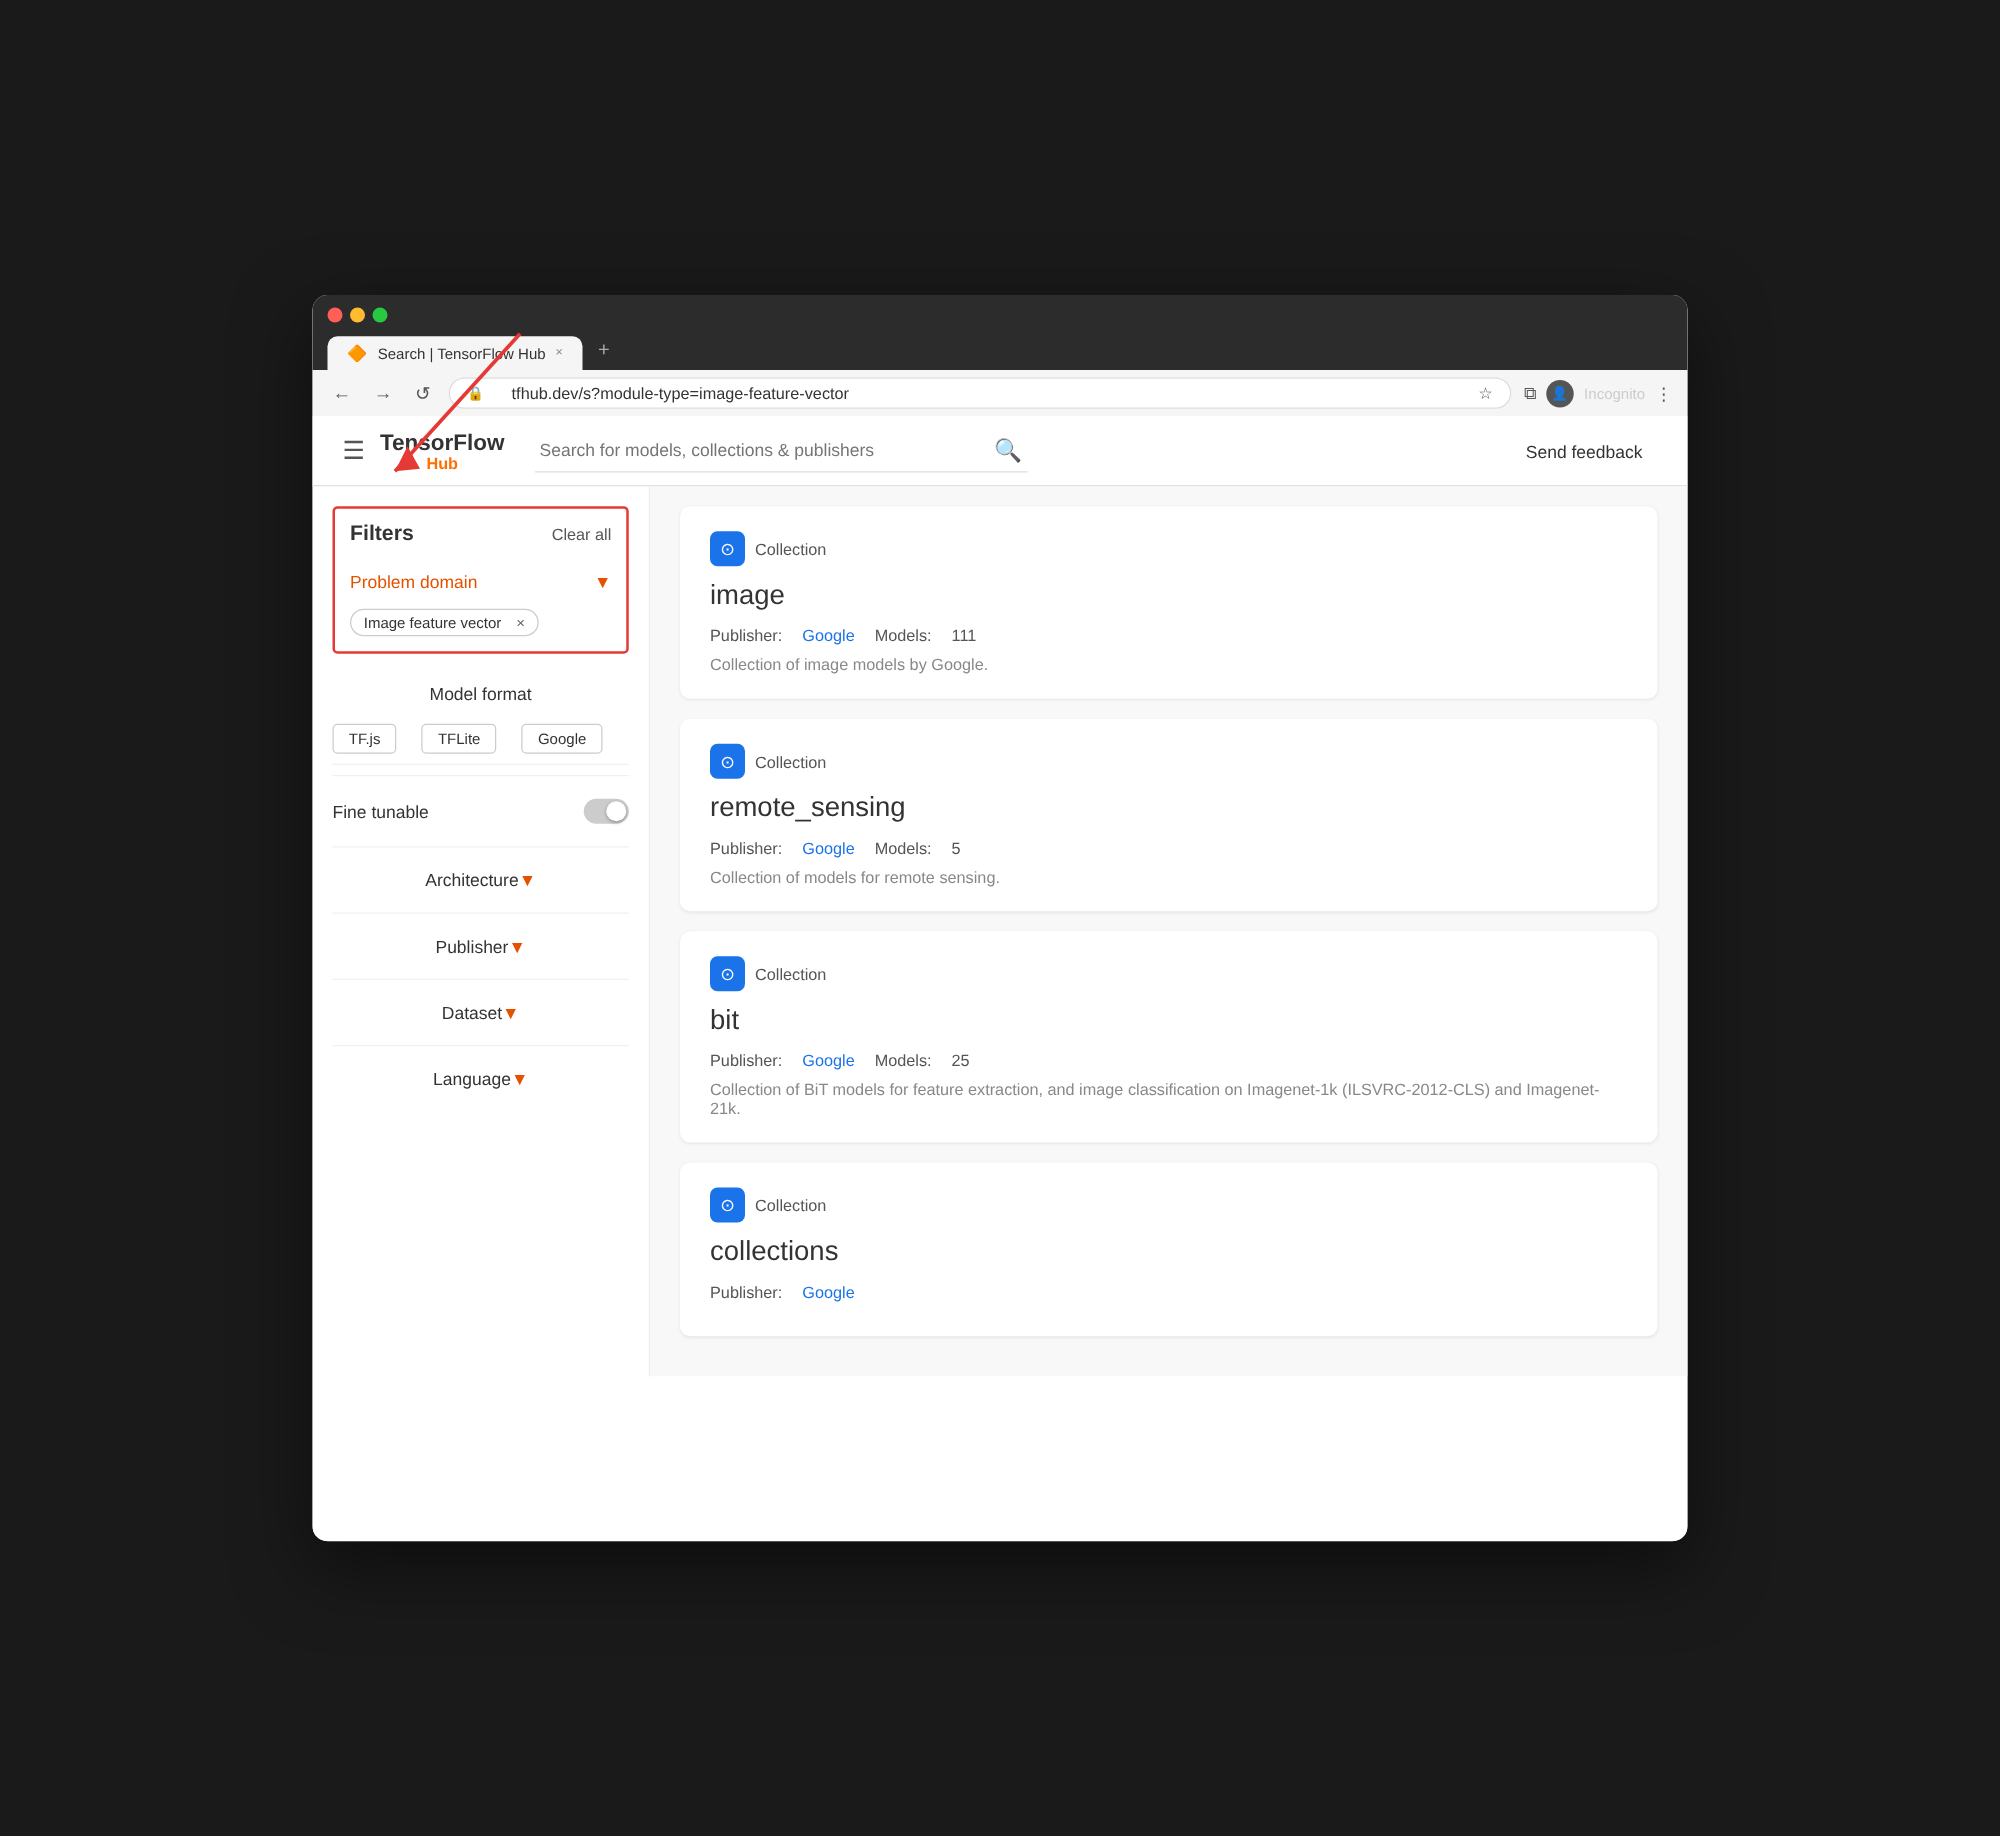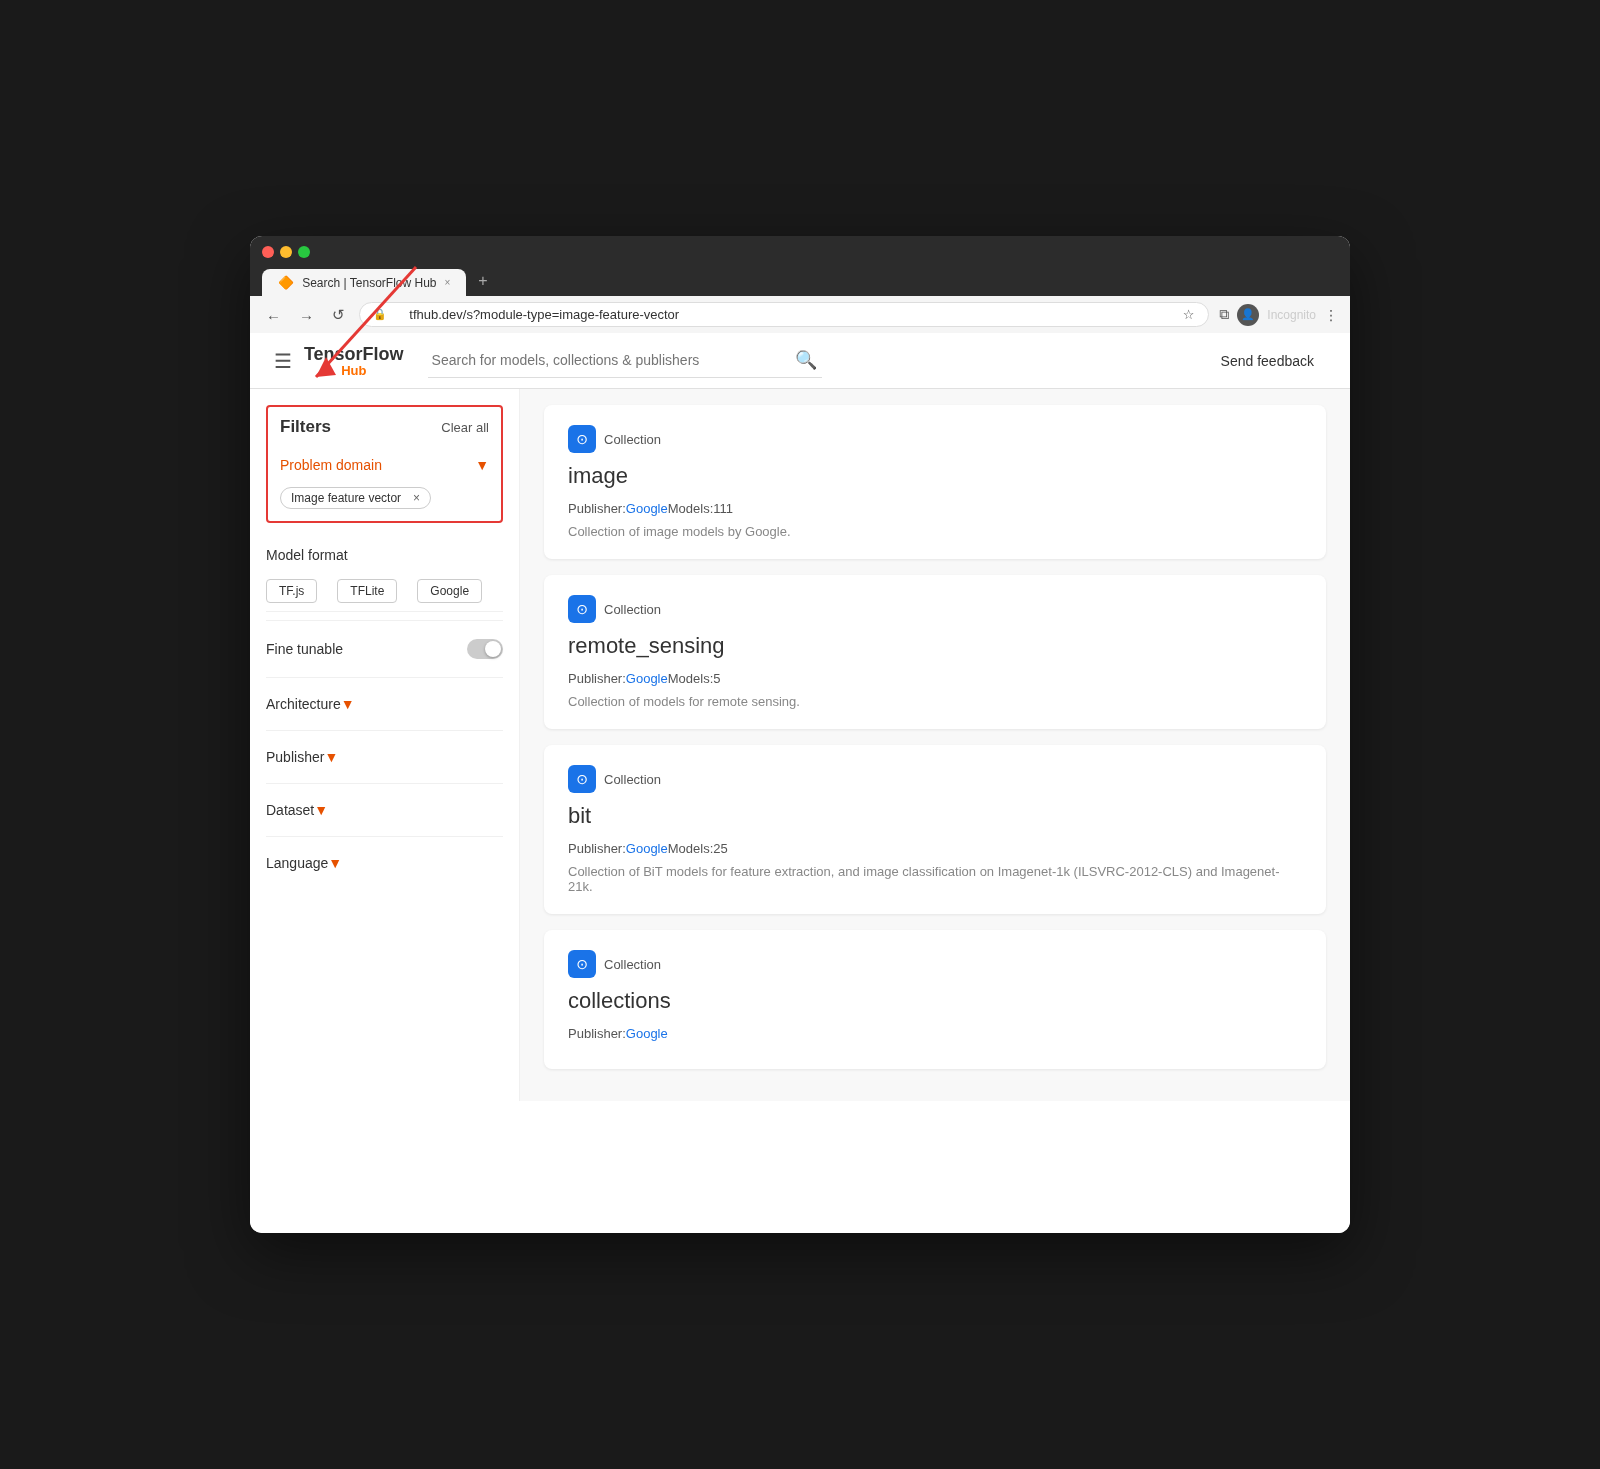"Publisher:" .collection-meta { gap: none -> 16px }
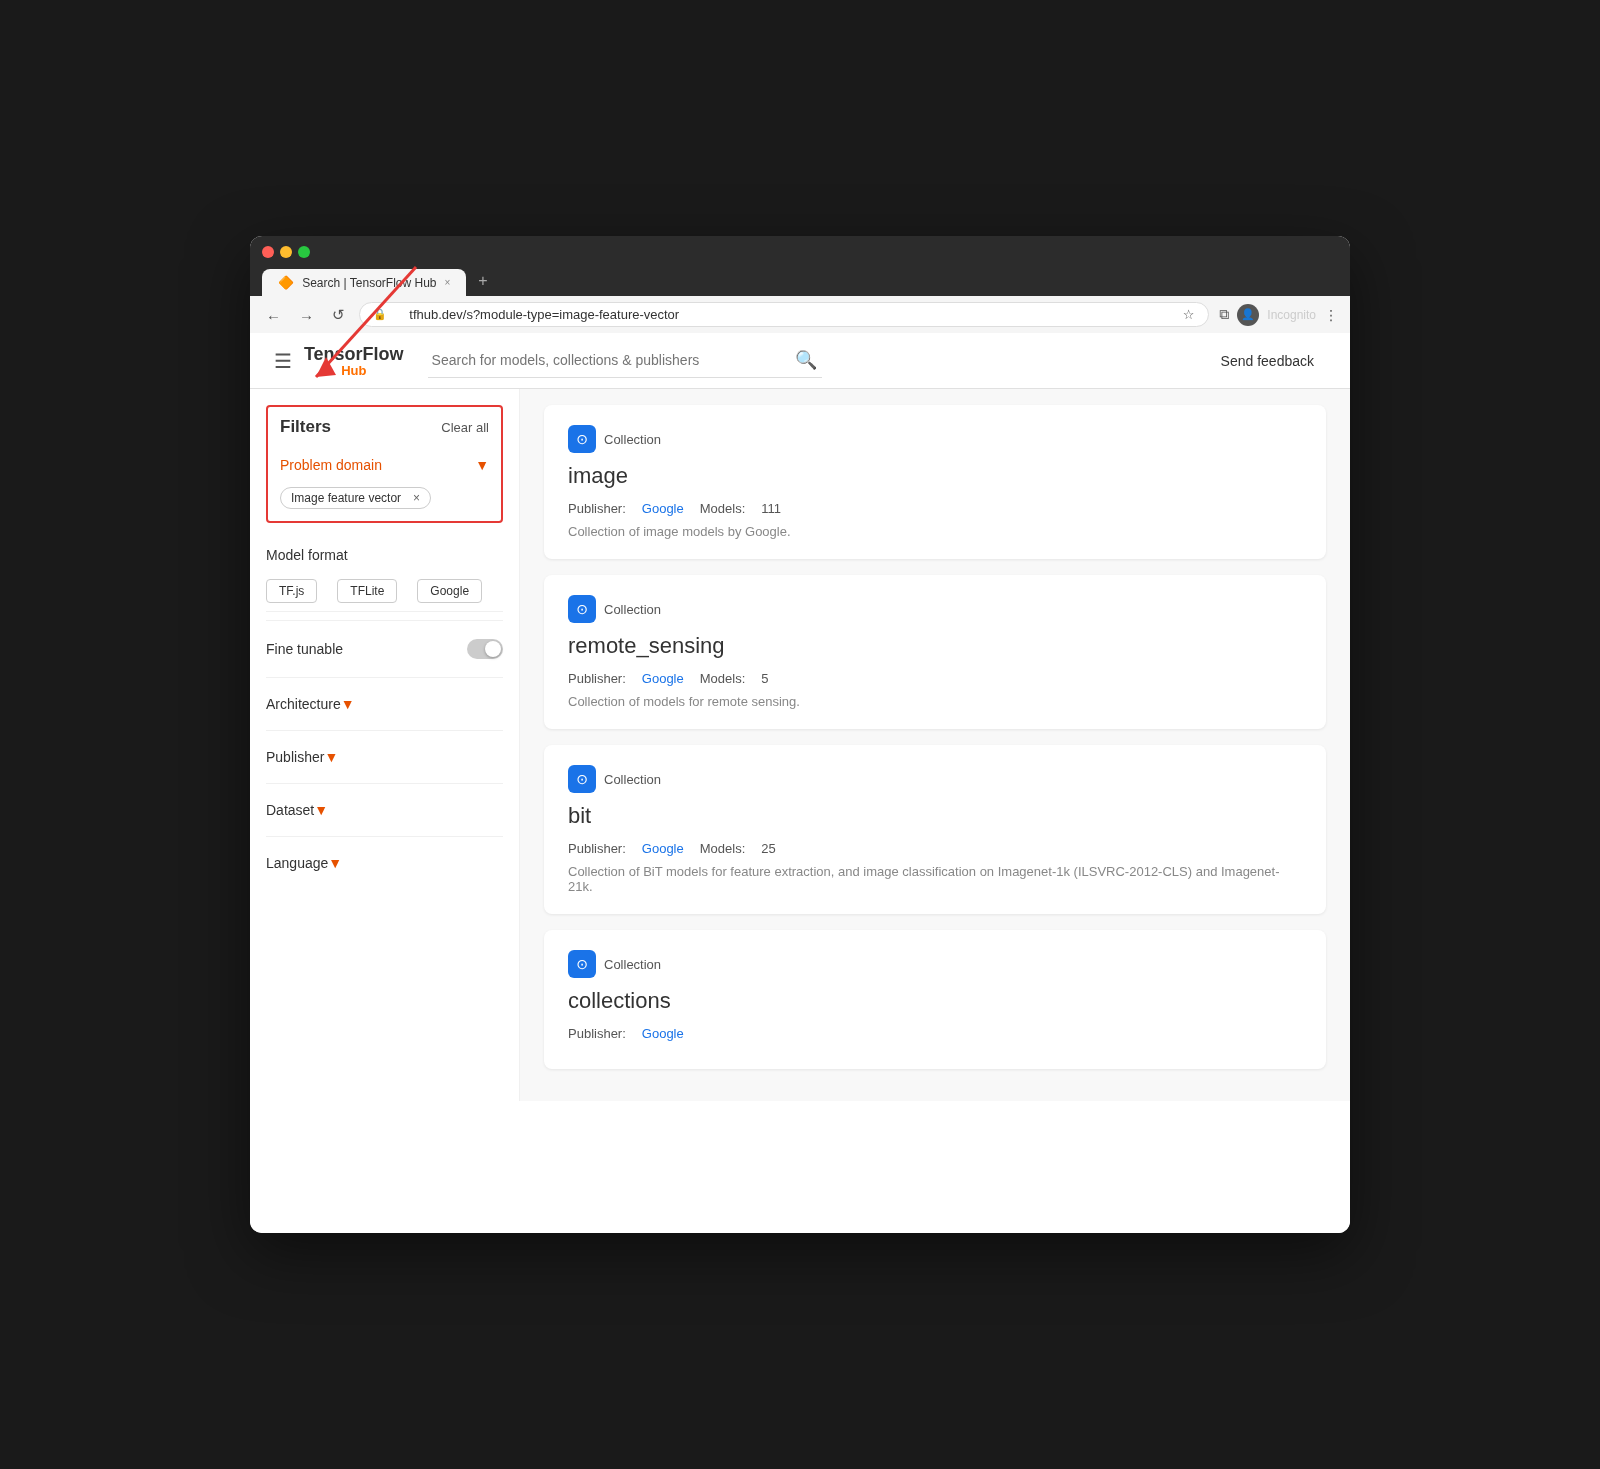"Model format" .filter-group-header { justify-content: flex-start -> center }
